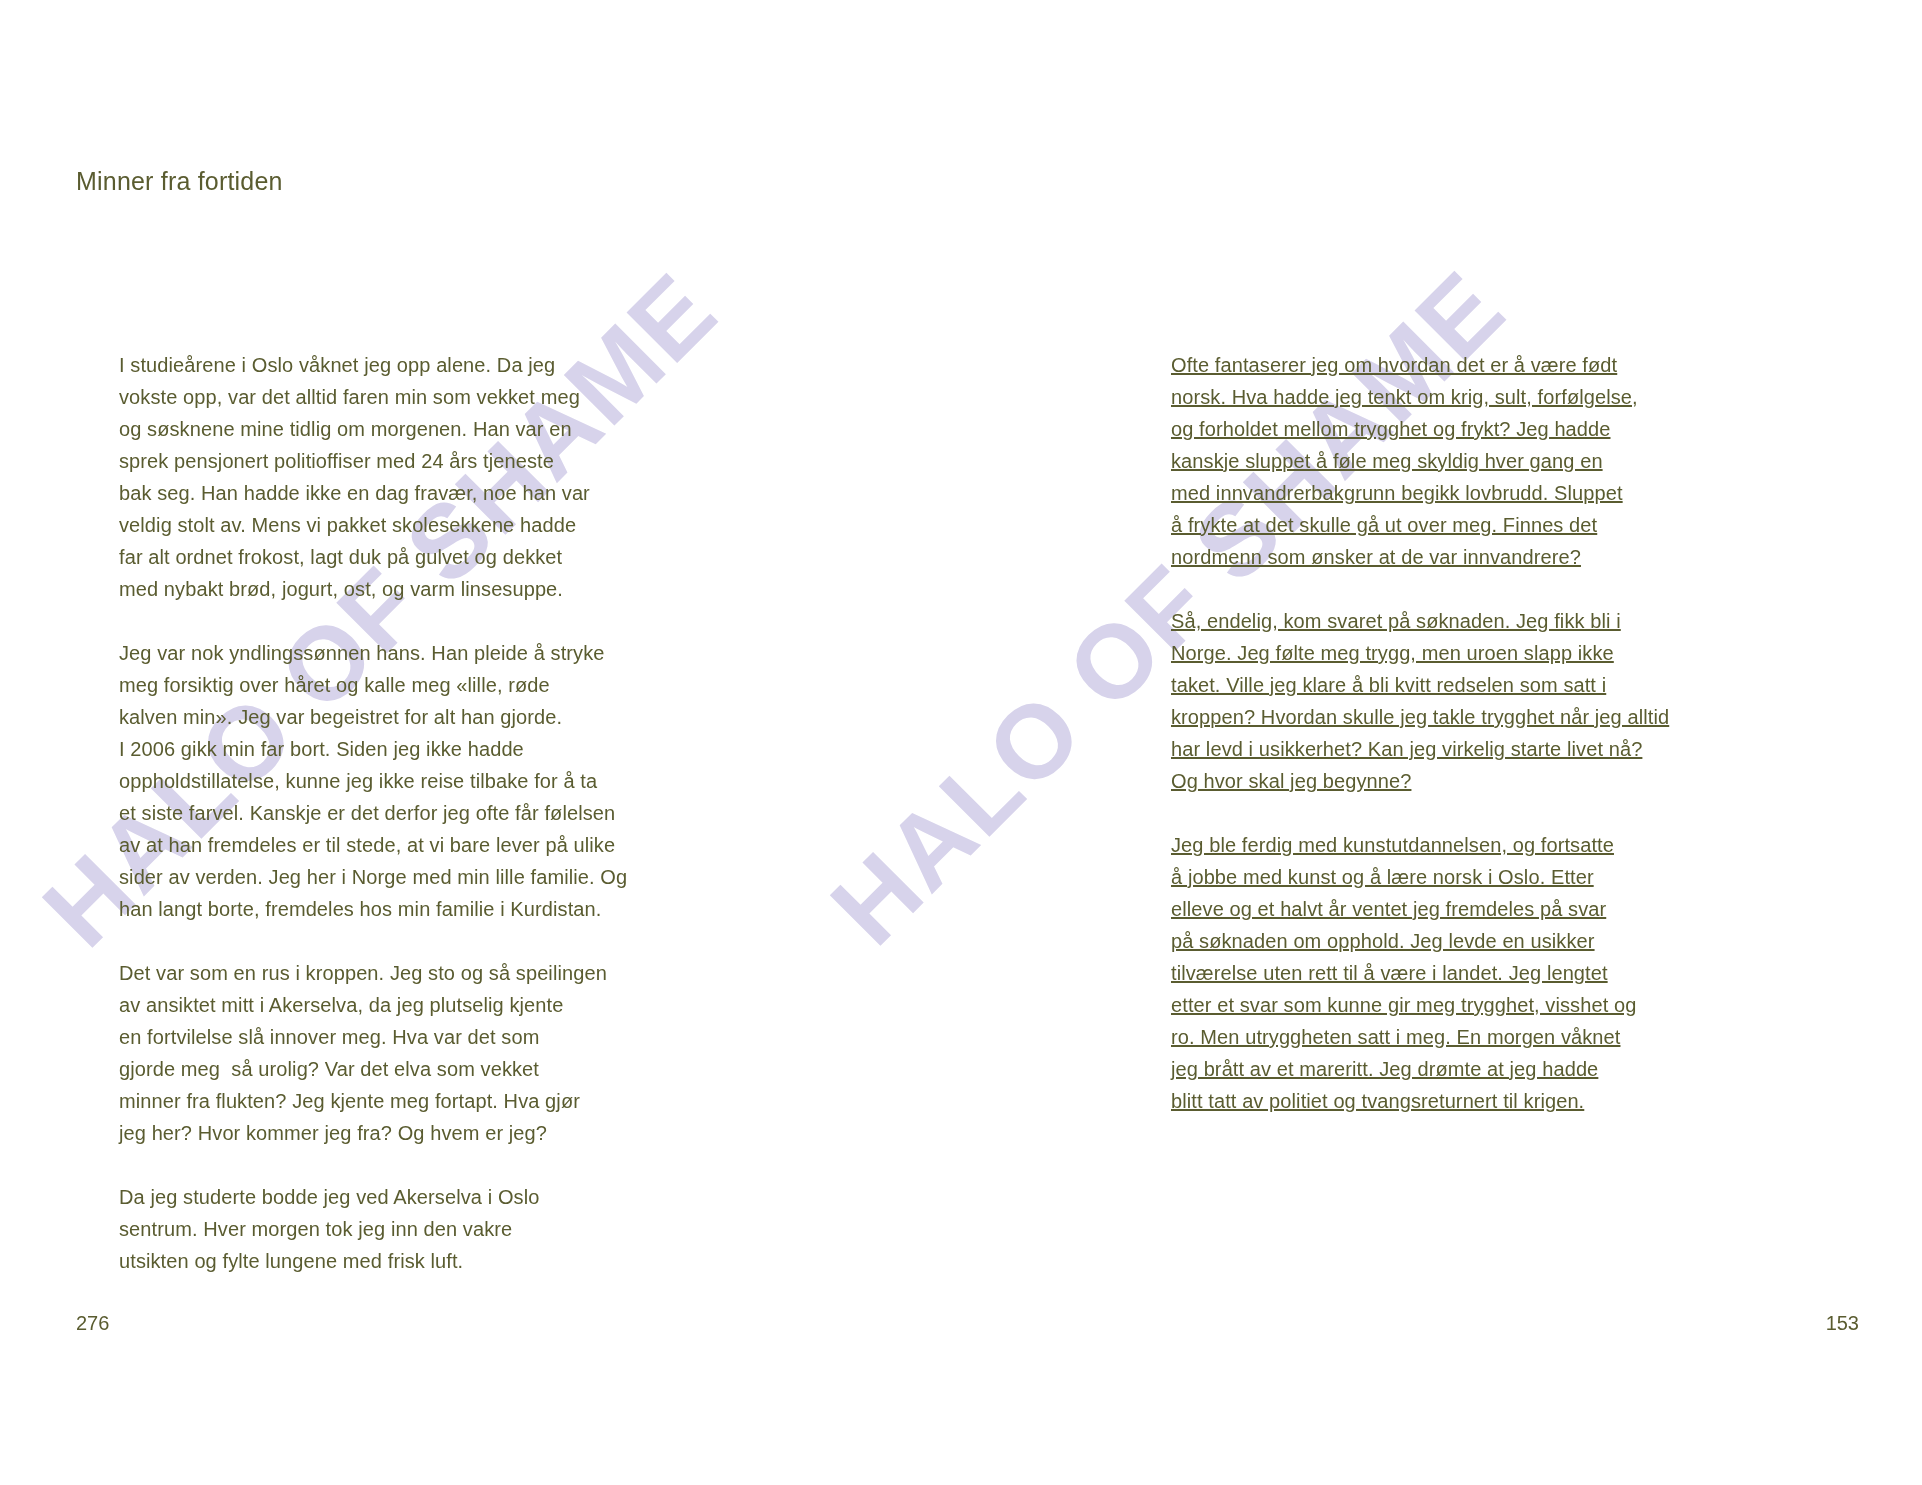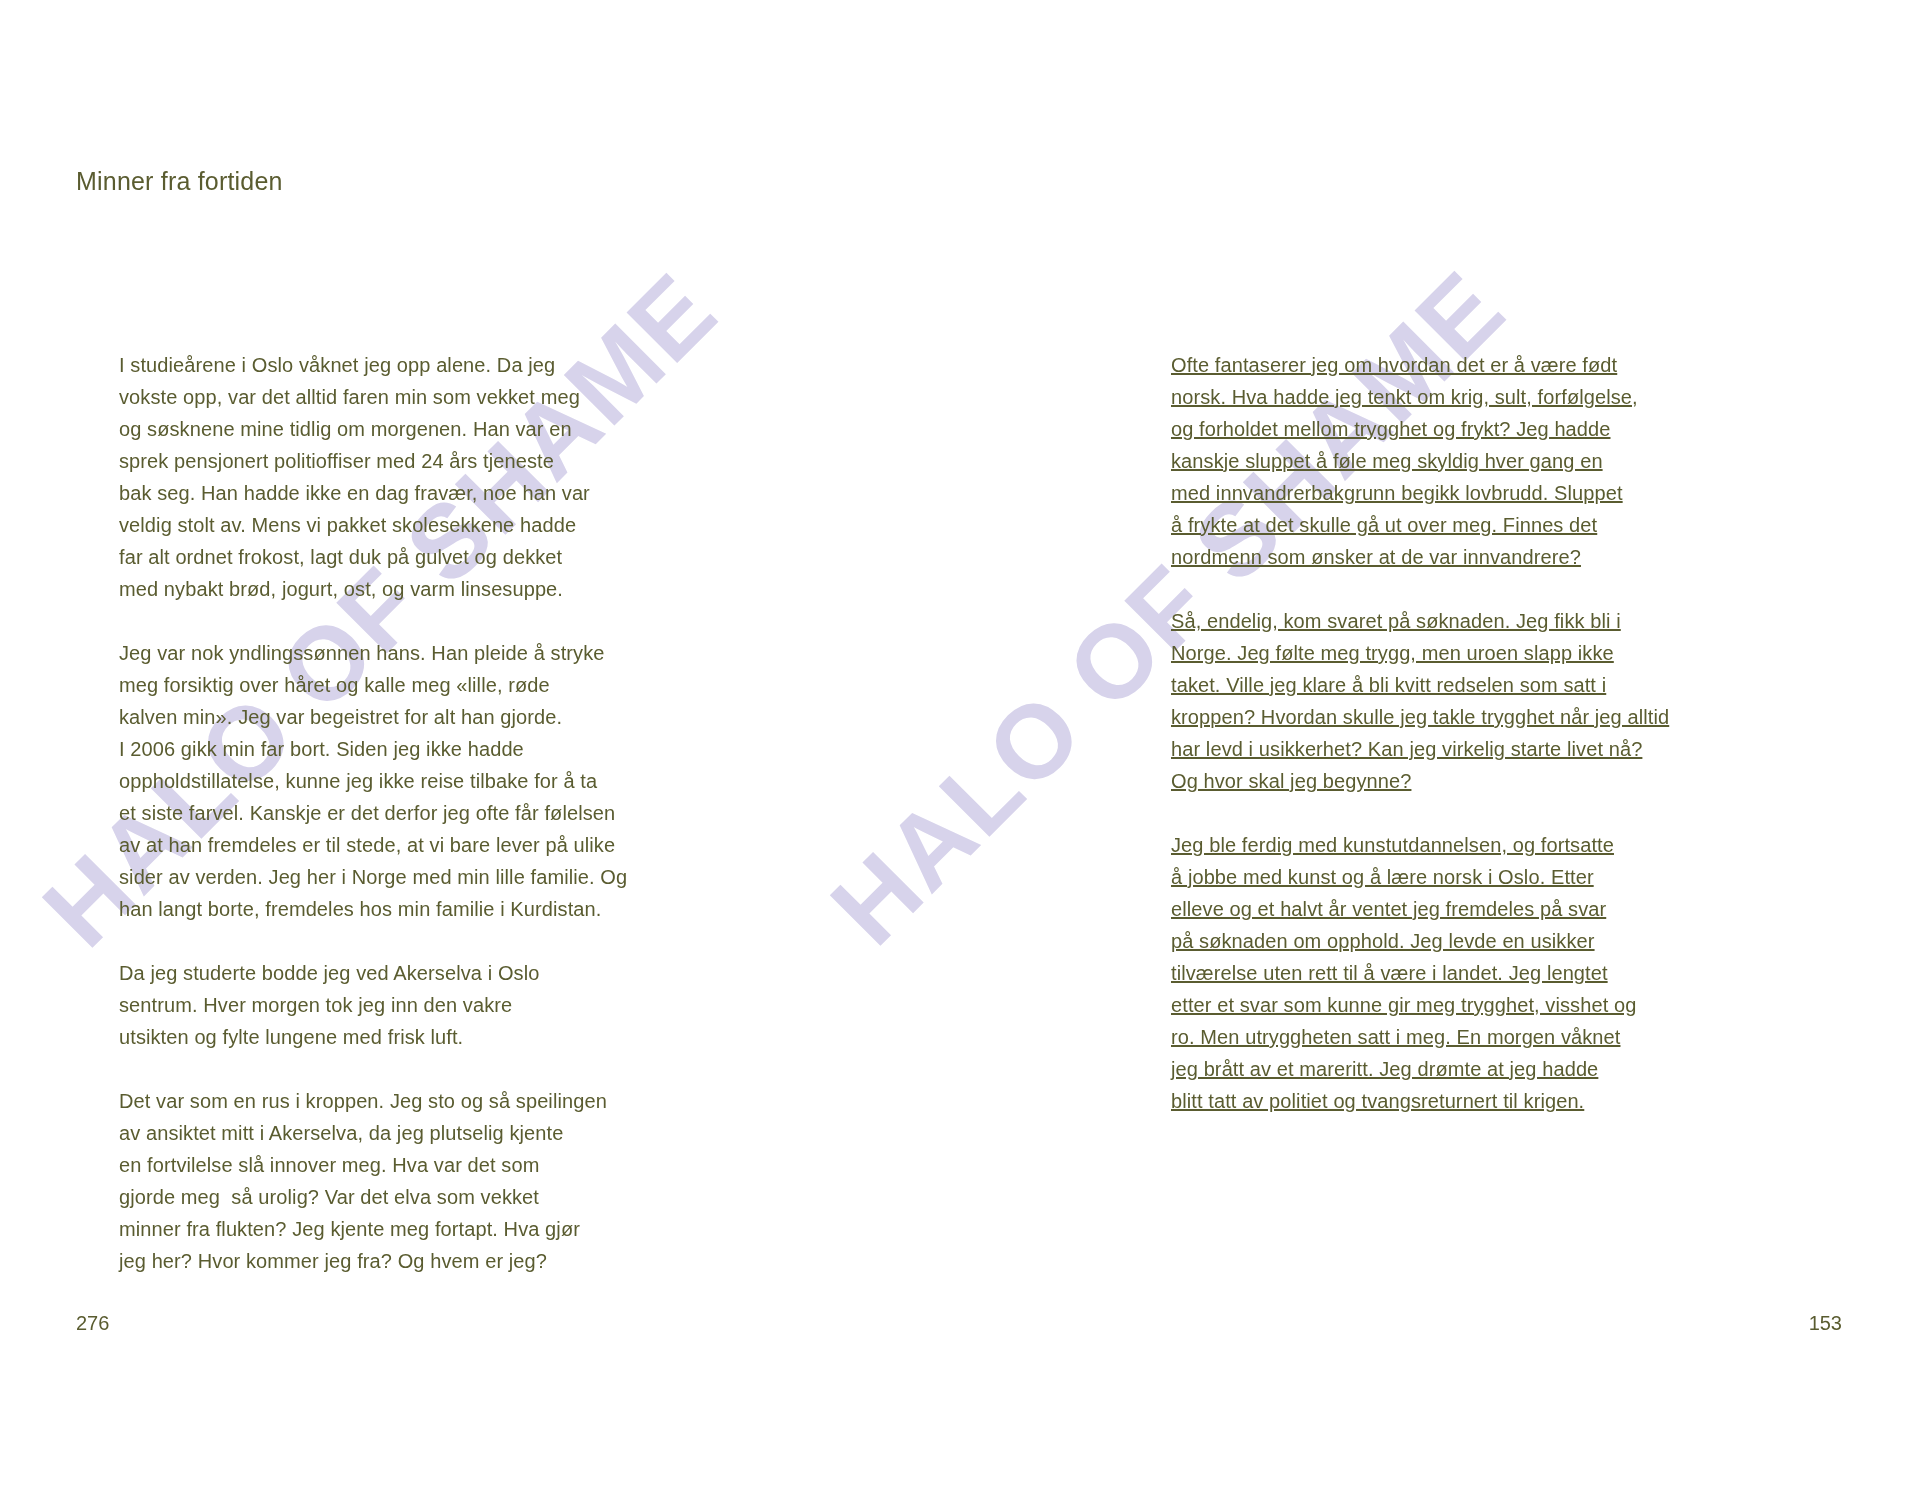"Da jeg studerte bodde jeg" p.para { order: before "Det var som en rus" -> after "Det var som en rus" }
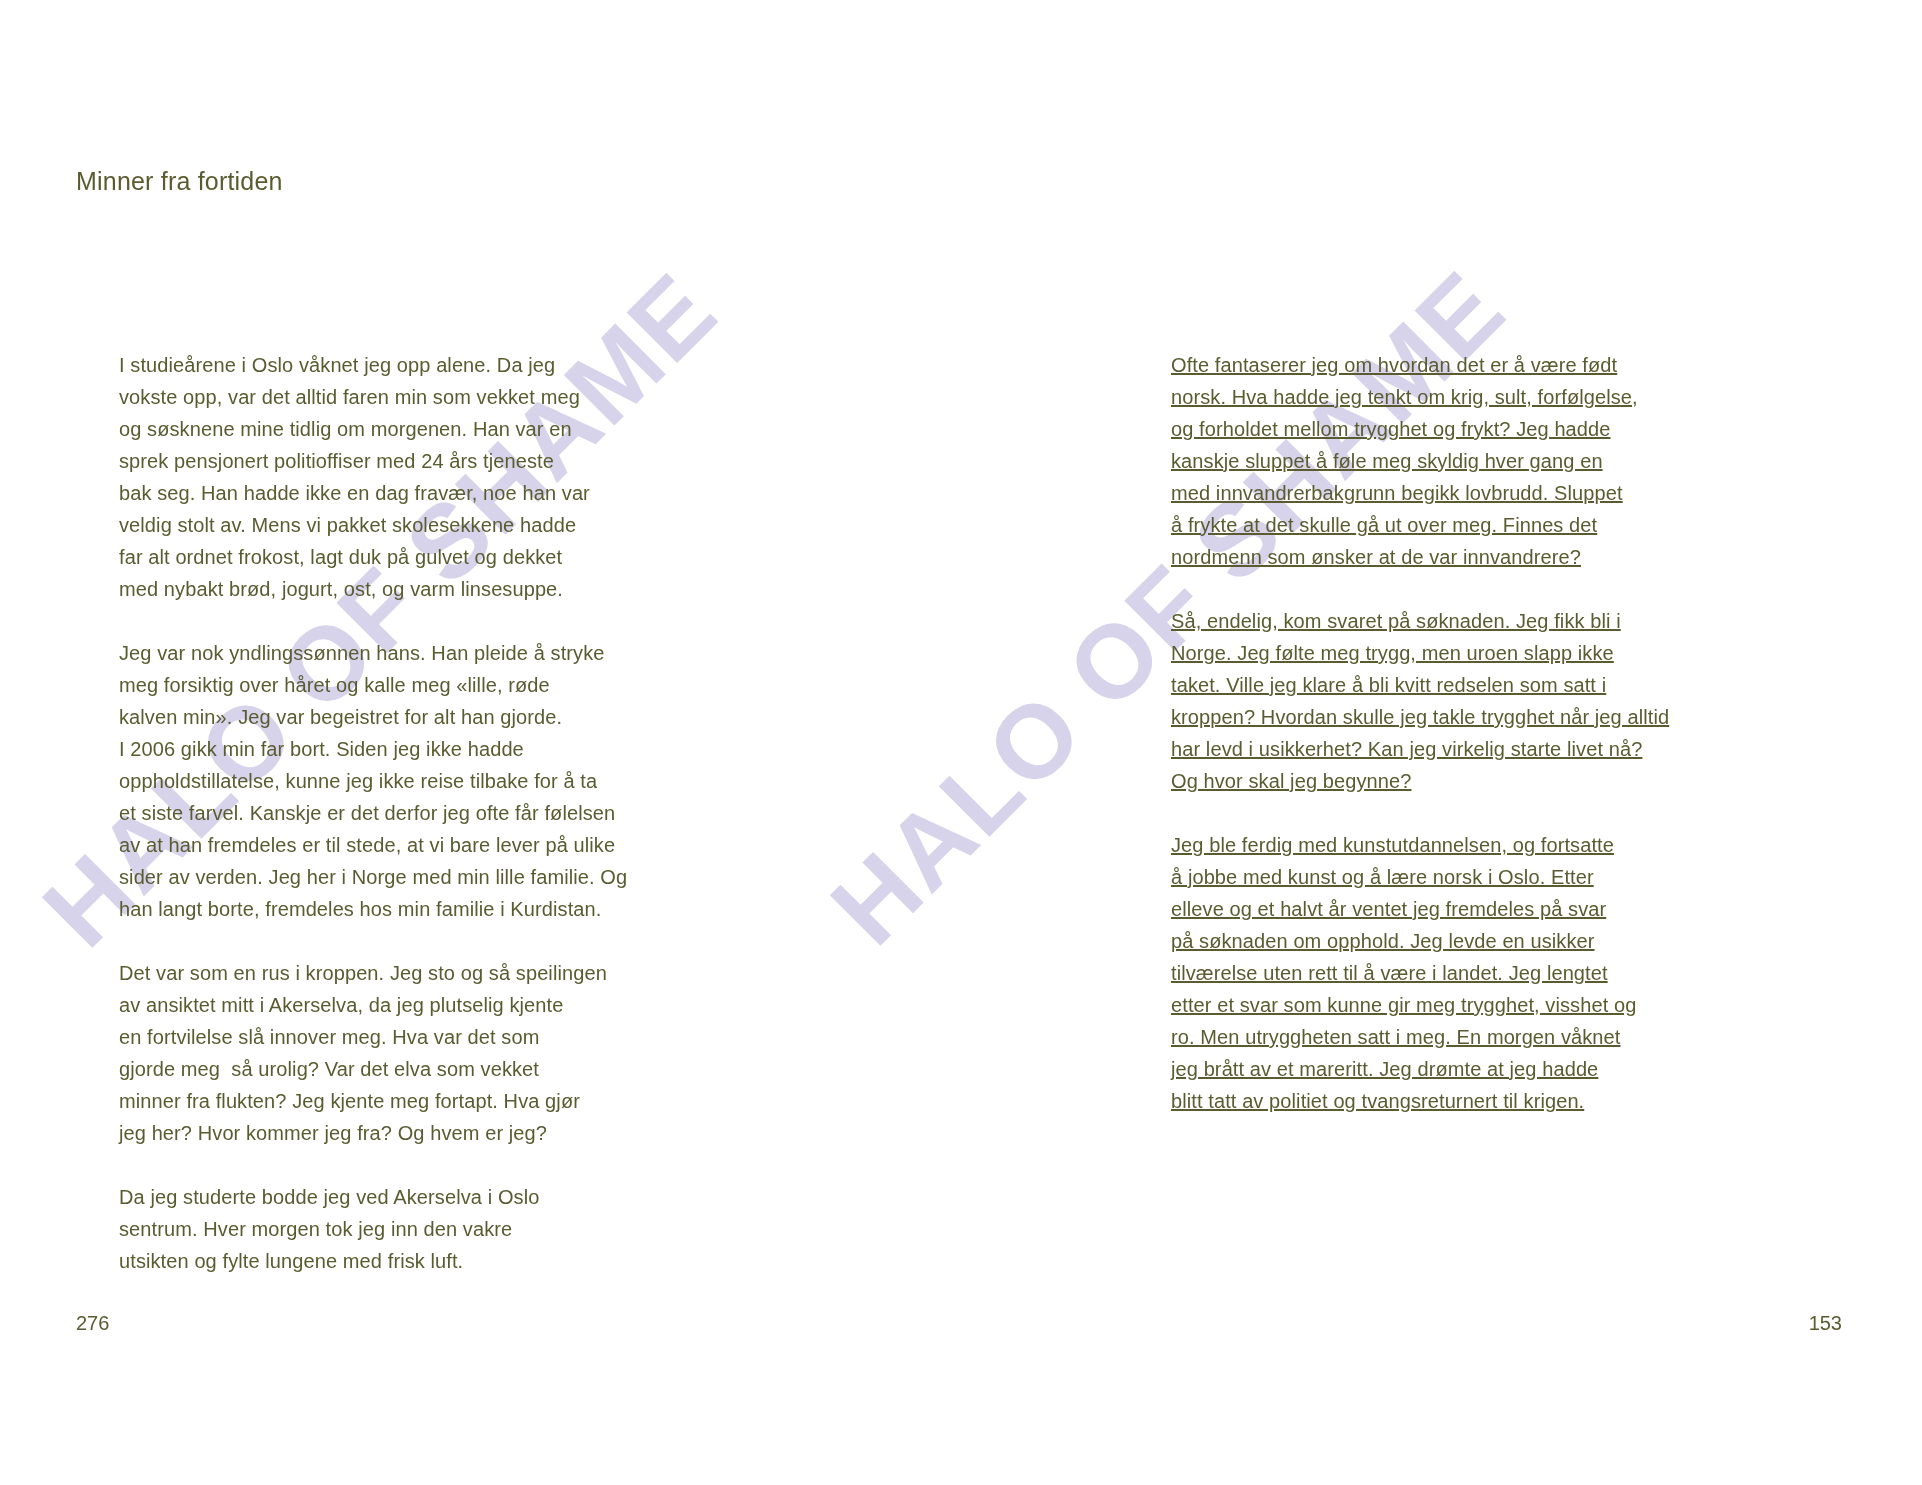"153" .pn-right { right: 80px -> 63px }
